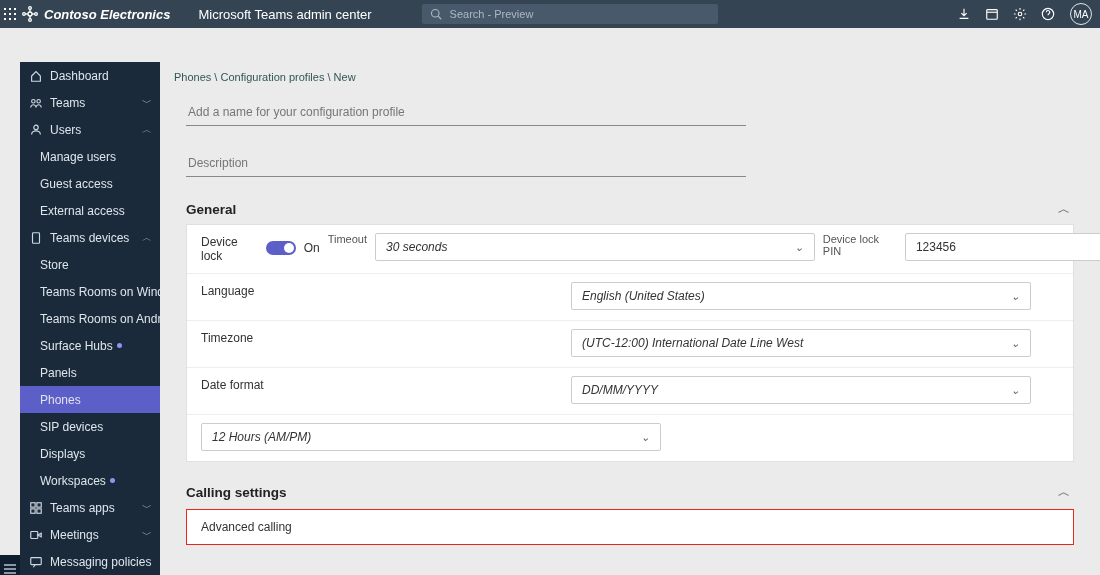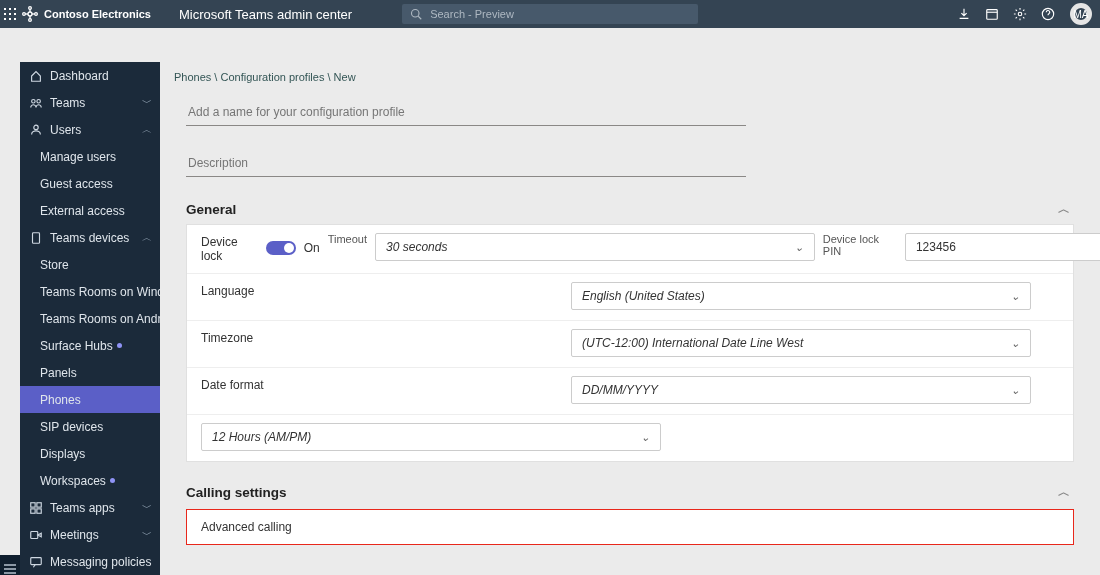"Contoso Electronics" .brand { font-size: 11px -> 13px; font-style: none -> italic }
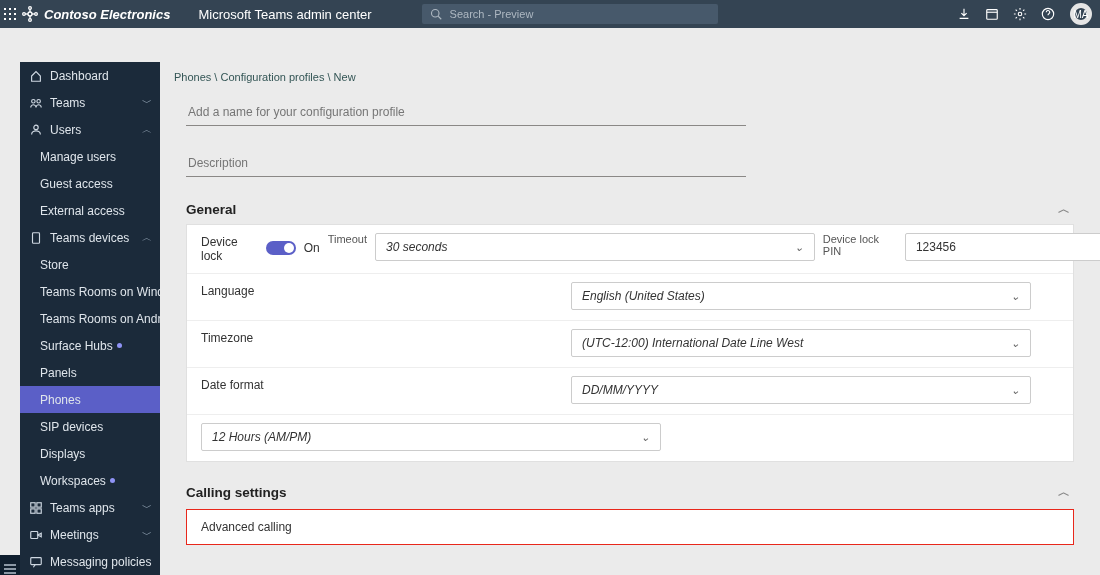"MA" .avatar { border: 5px solid #e5e5e5 -> 1px solid #e5e5e5 }
